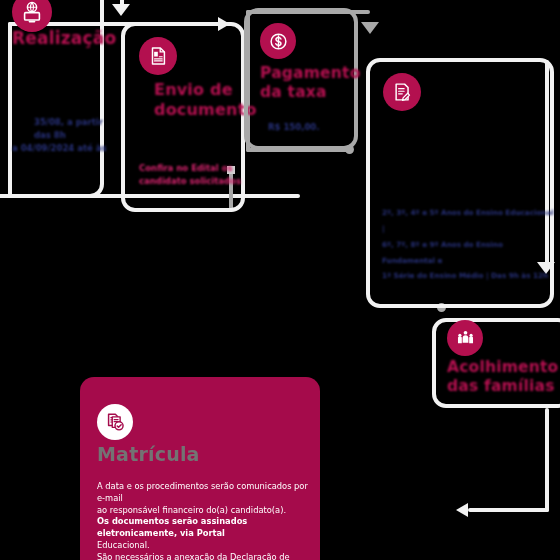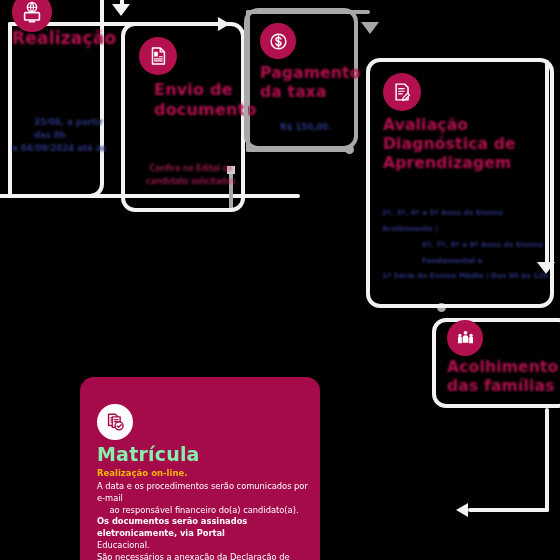"R$ 150,00." div.sub-blue { margin-left: 12px -> none }
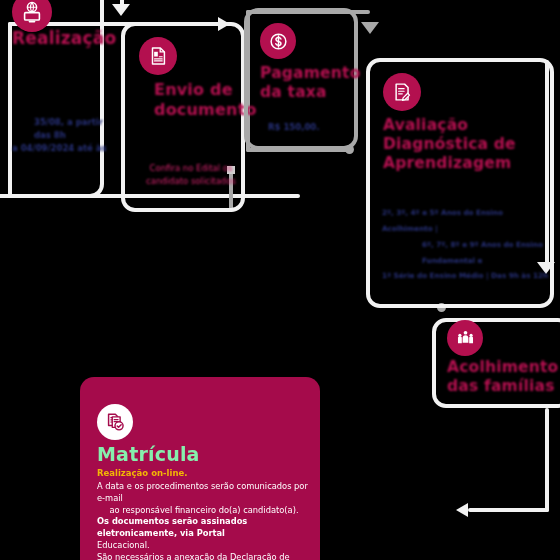"Avaliação Diagnóstica de Aprendizagem" div.ttl { html: <div>Avaliação Diagnóstica de Aprendizagem</div> -> none }
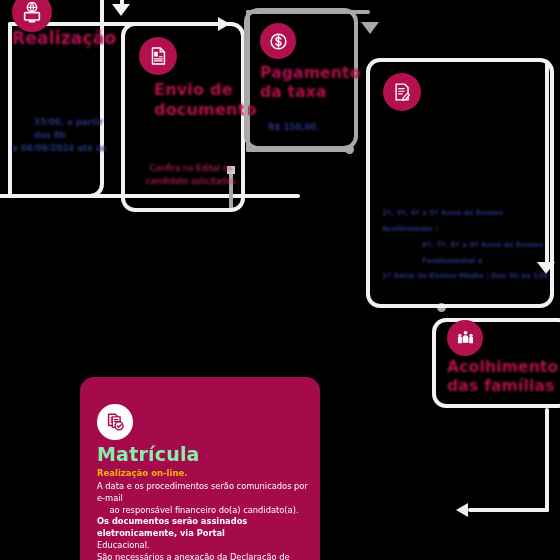"Confira no Edital os" .sub-pink { font-weight: 400 -> 700; text-align: center -> none }
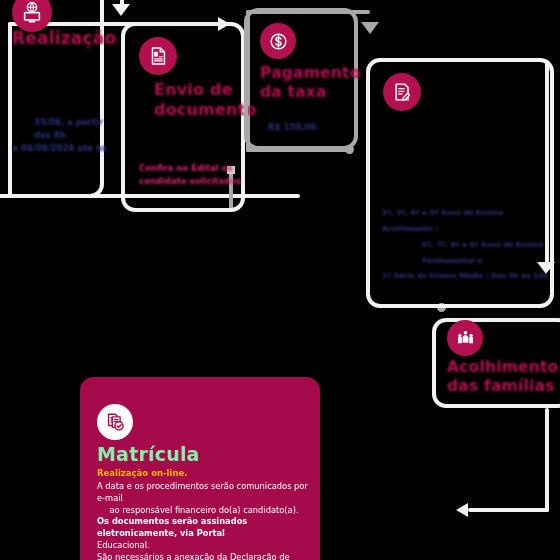"2º, 3º, 4º e 5º" span { text: Acolhimento -> Educacional }
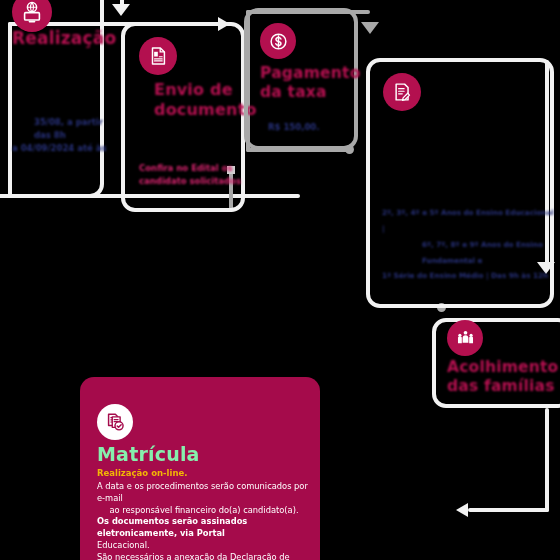"6º, 7º, 8º e 9º" span { margin-left: 40px -> none }
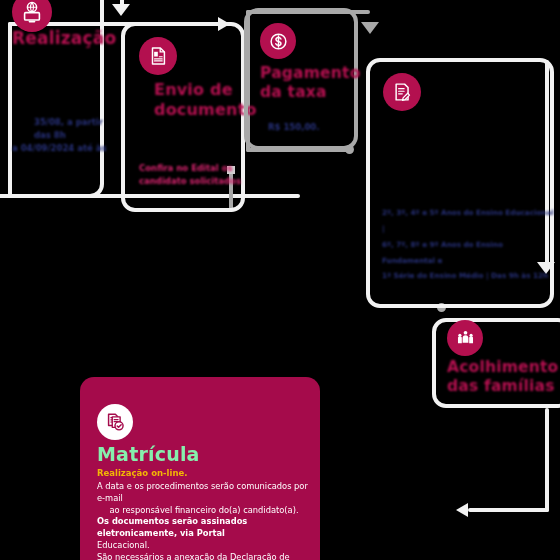"Matrícula" .ttl.wht { color: #86efac -> #737373 }
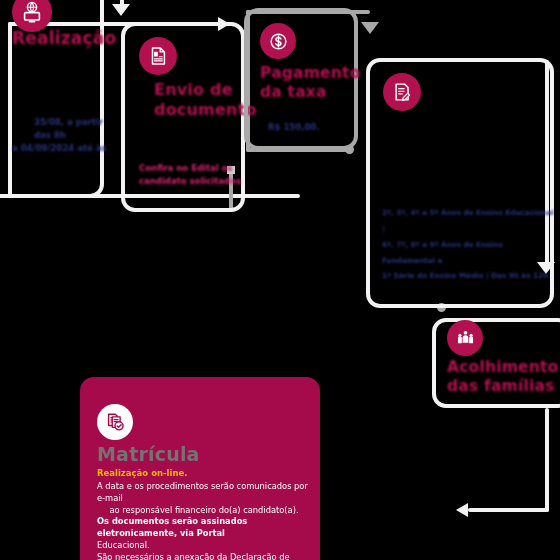"Realização on-line." div.sub-yellow { html: <div>Realização on-line.</div> -> none }
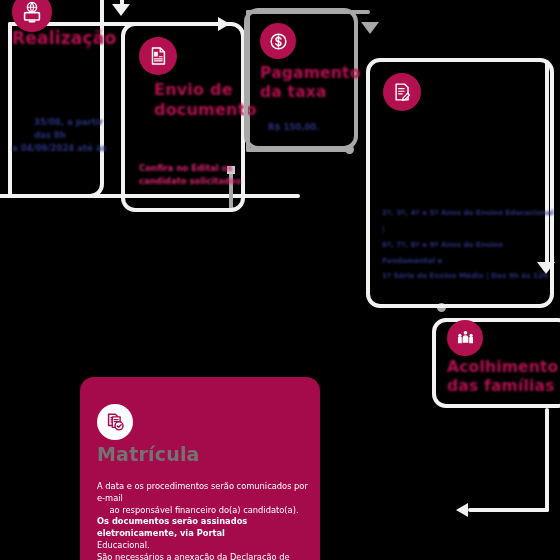"ao responsável financeiro do(a)" span { text-align: center -> none }
